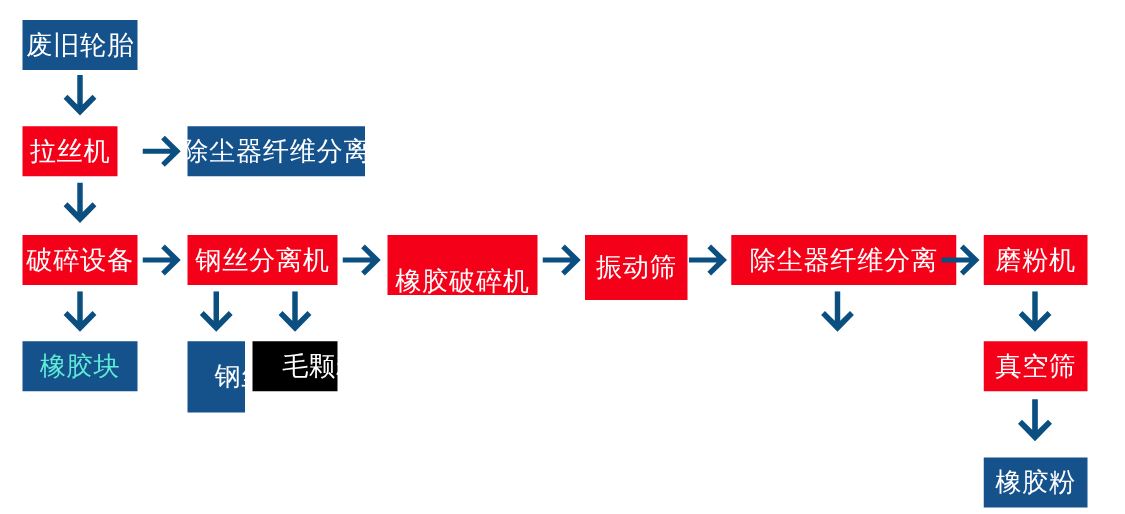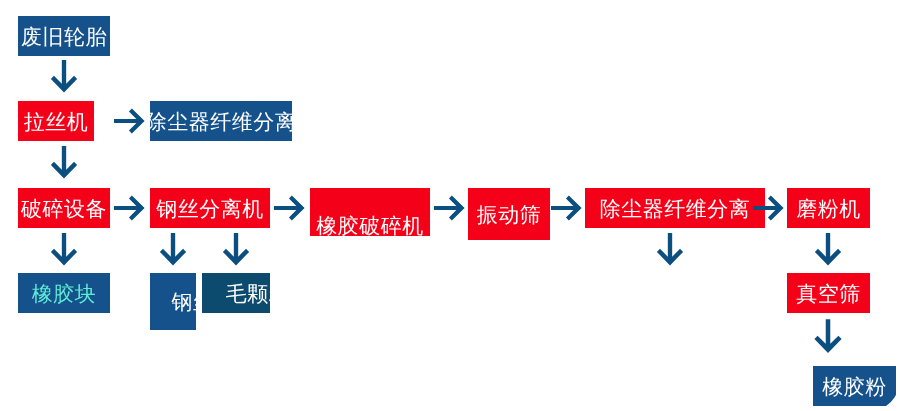"毛颗粒" div.node { background: #0c4a6e -> #000000 }
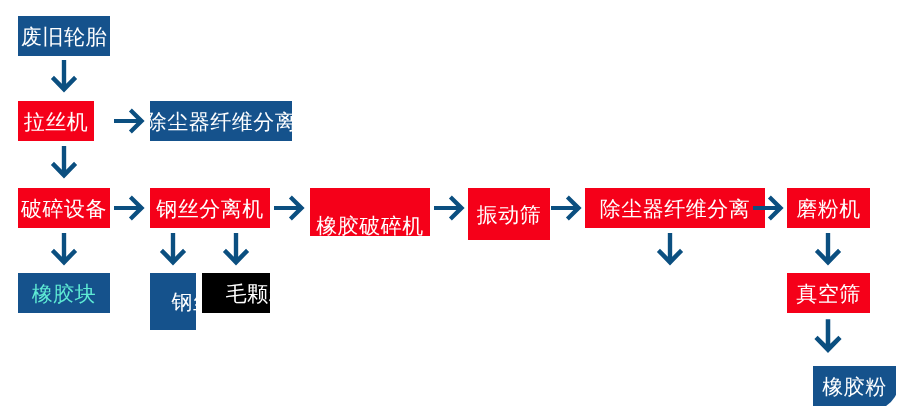"橡胶粉" div.node { margin-left: 26px -> none }
